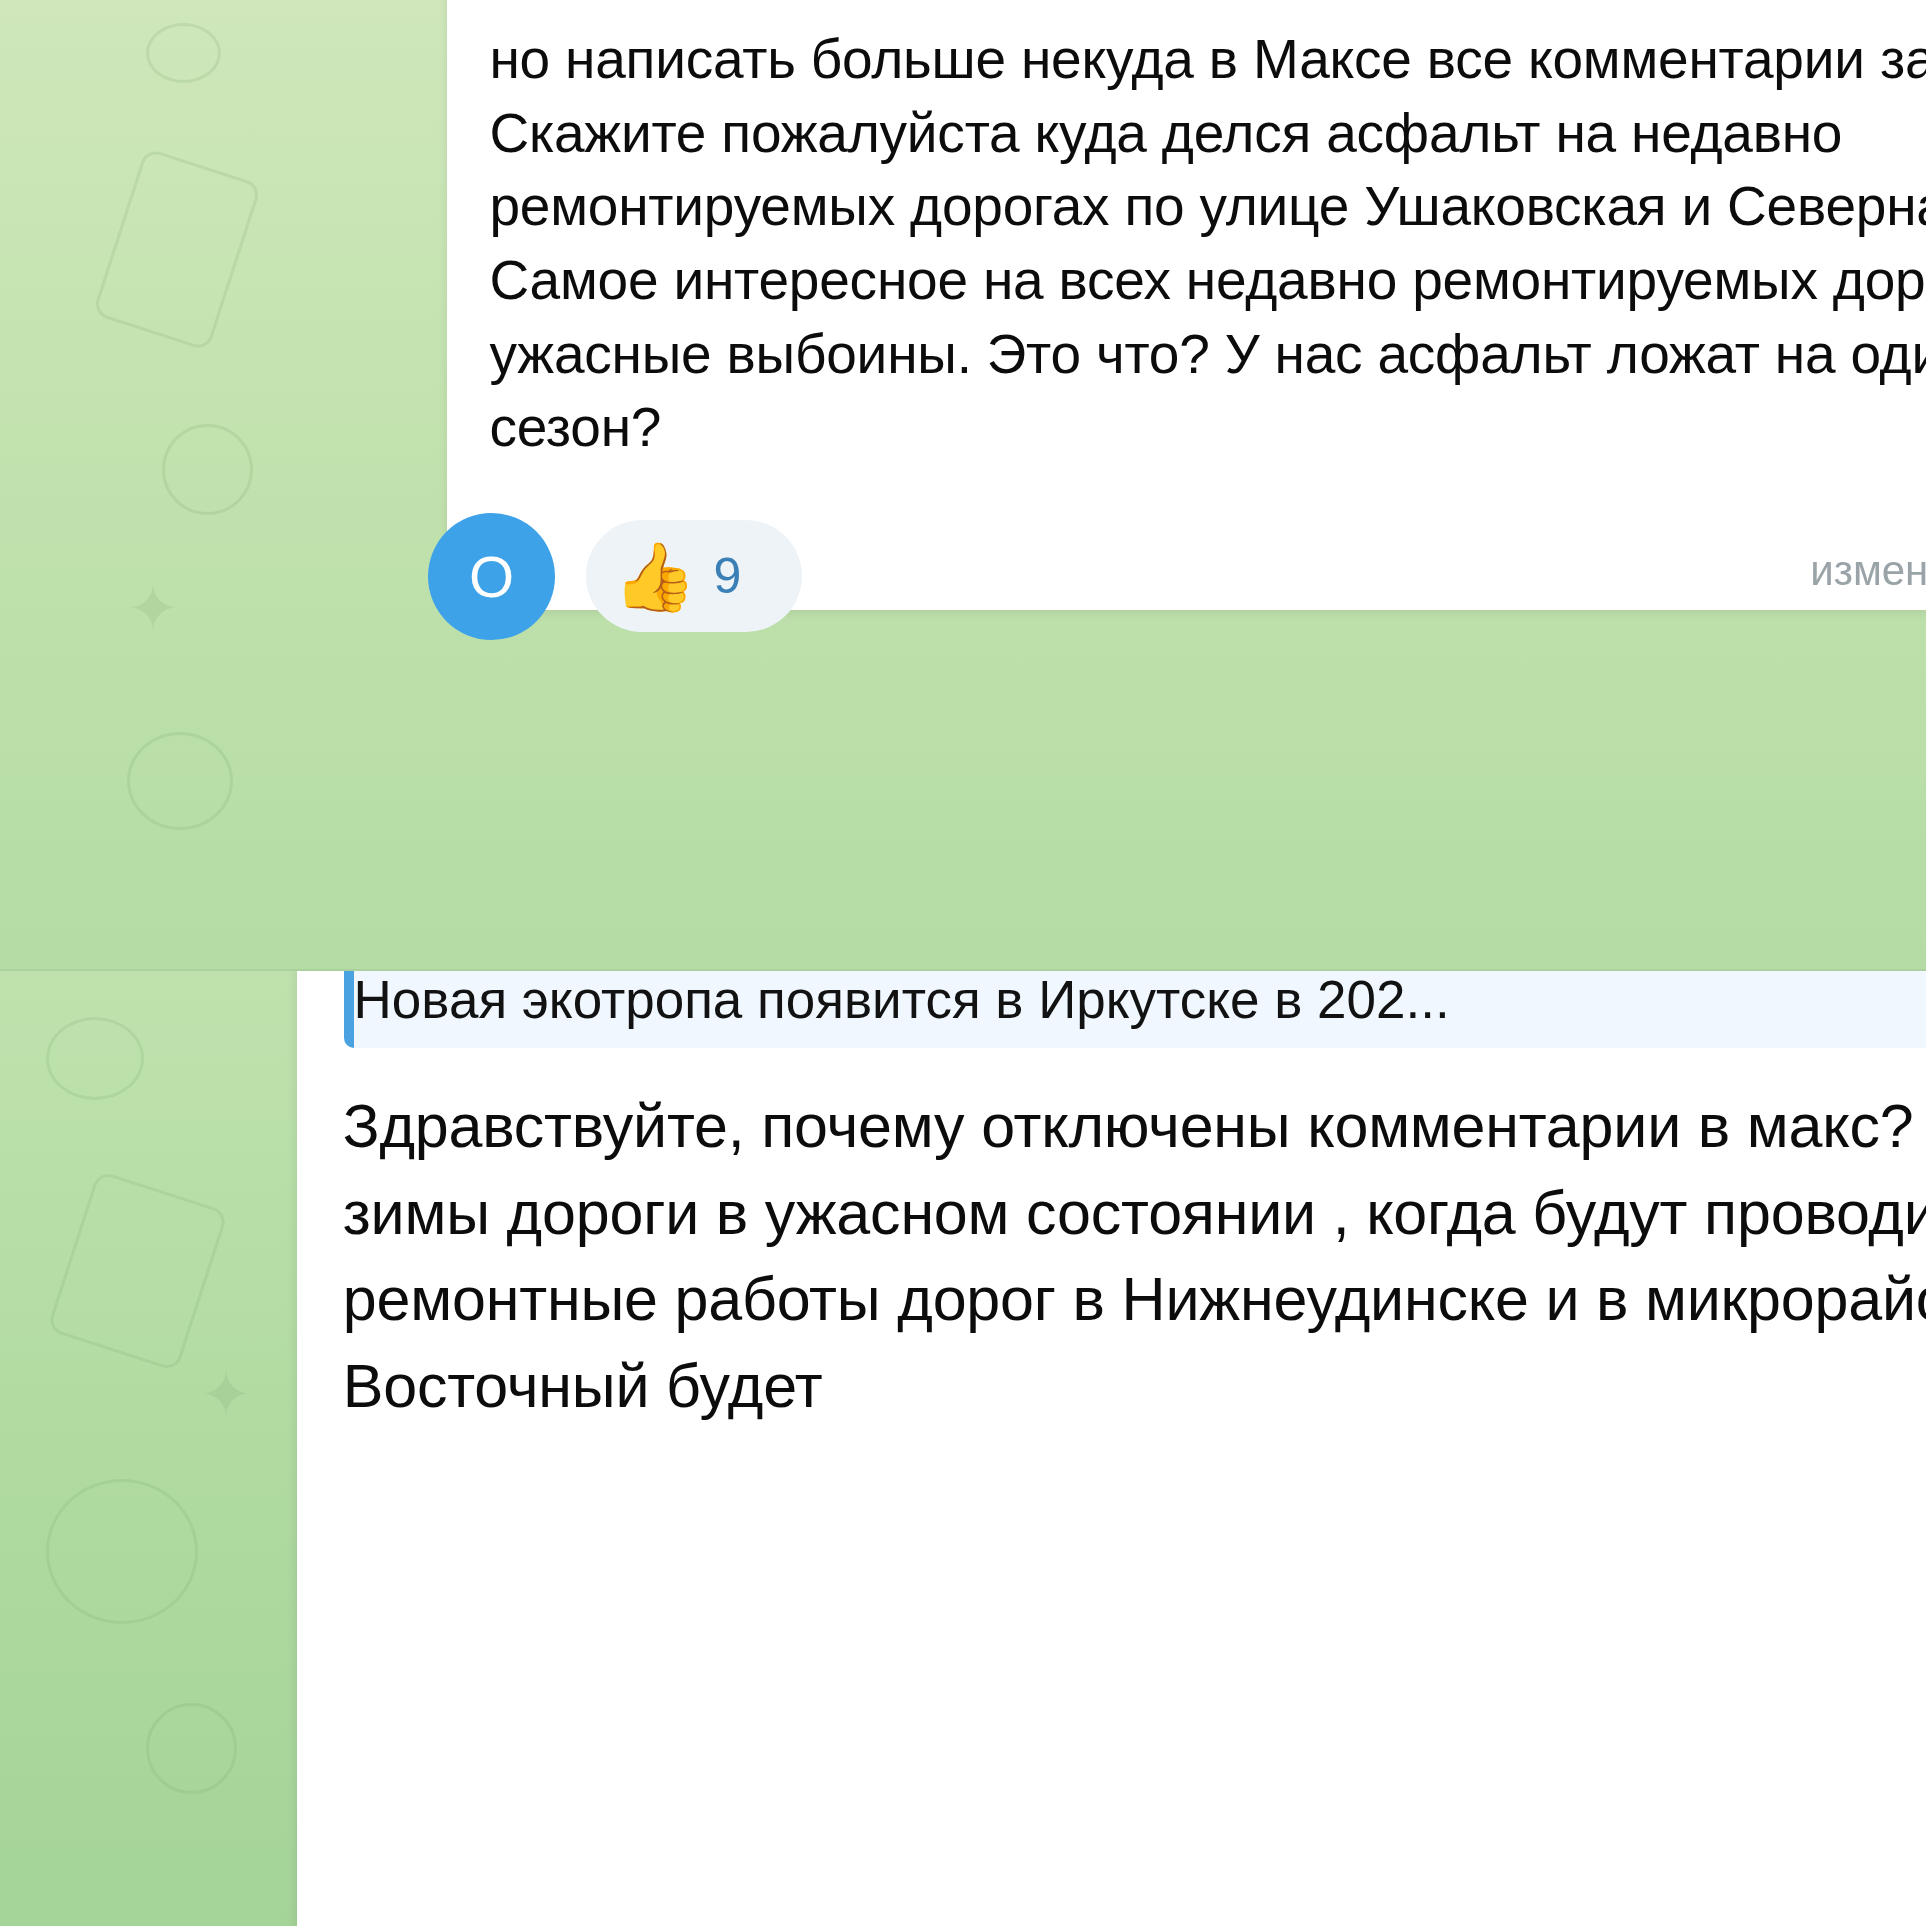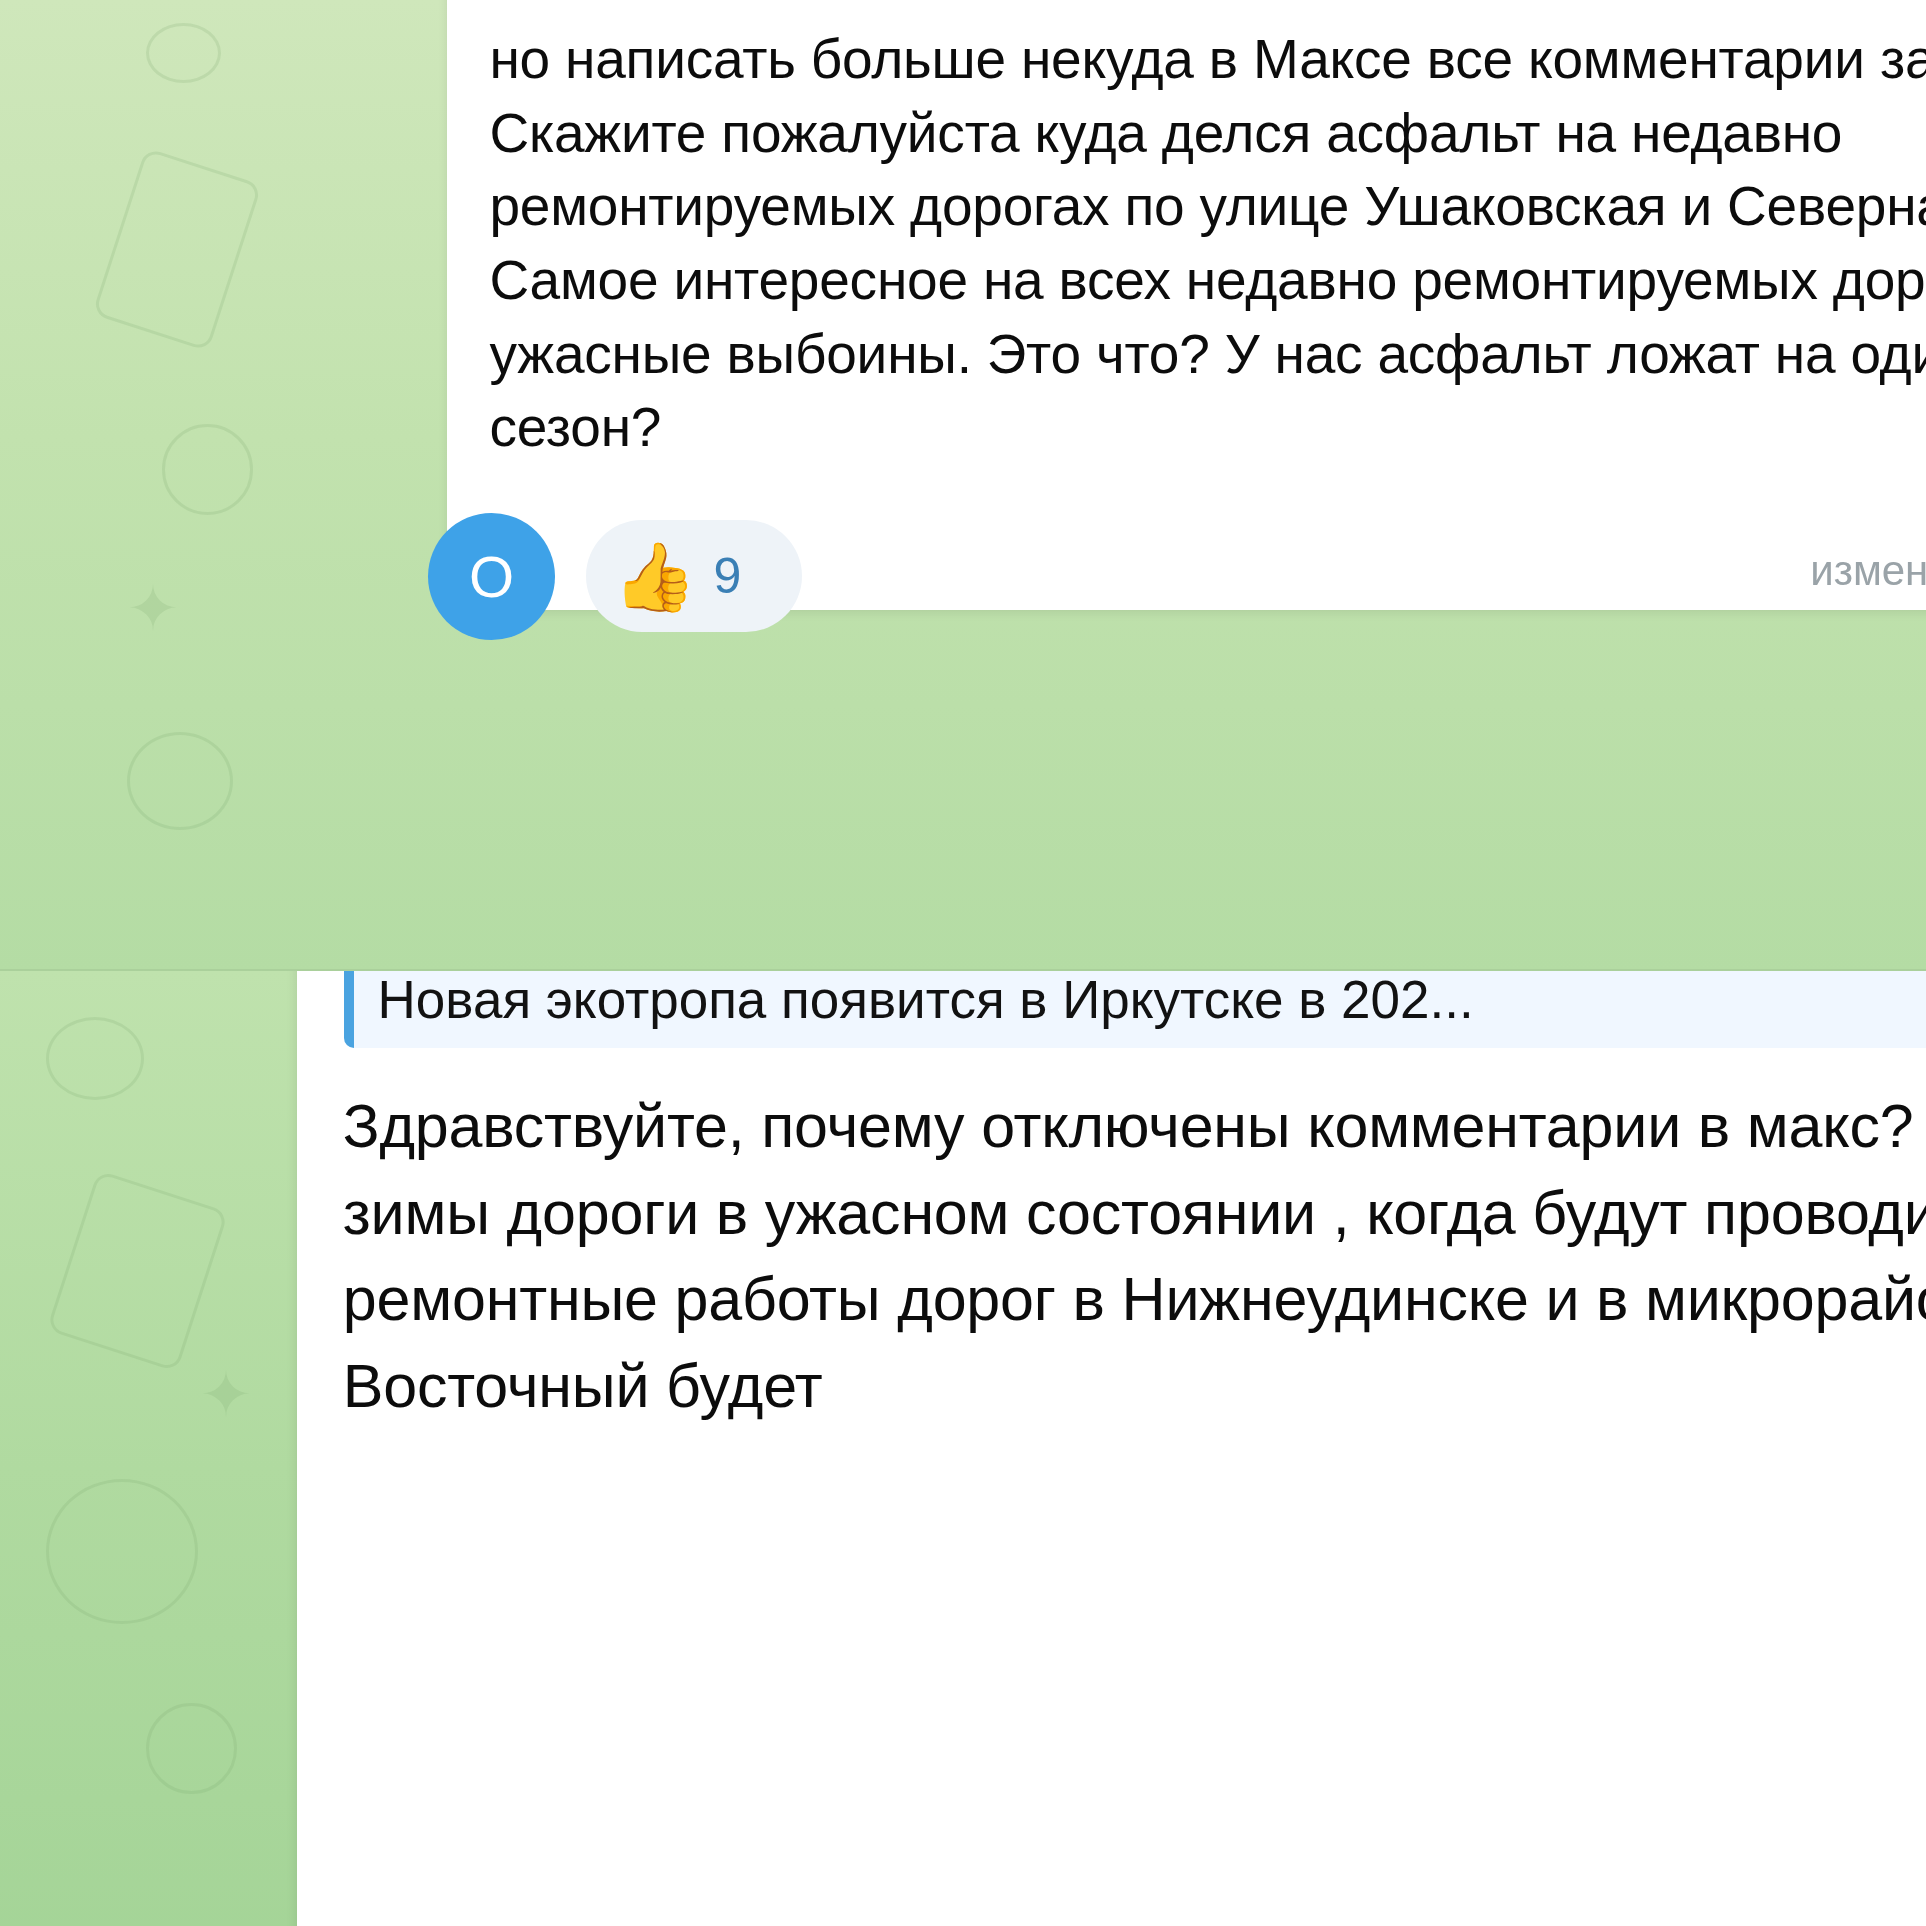"Новая экотропа появится в Иркутске" .reply-text { padding-left: 24px -> none }
